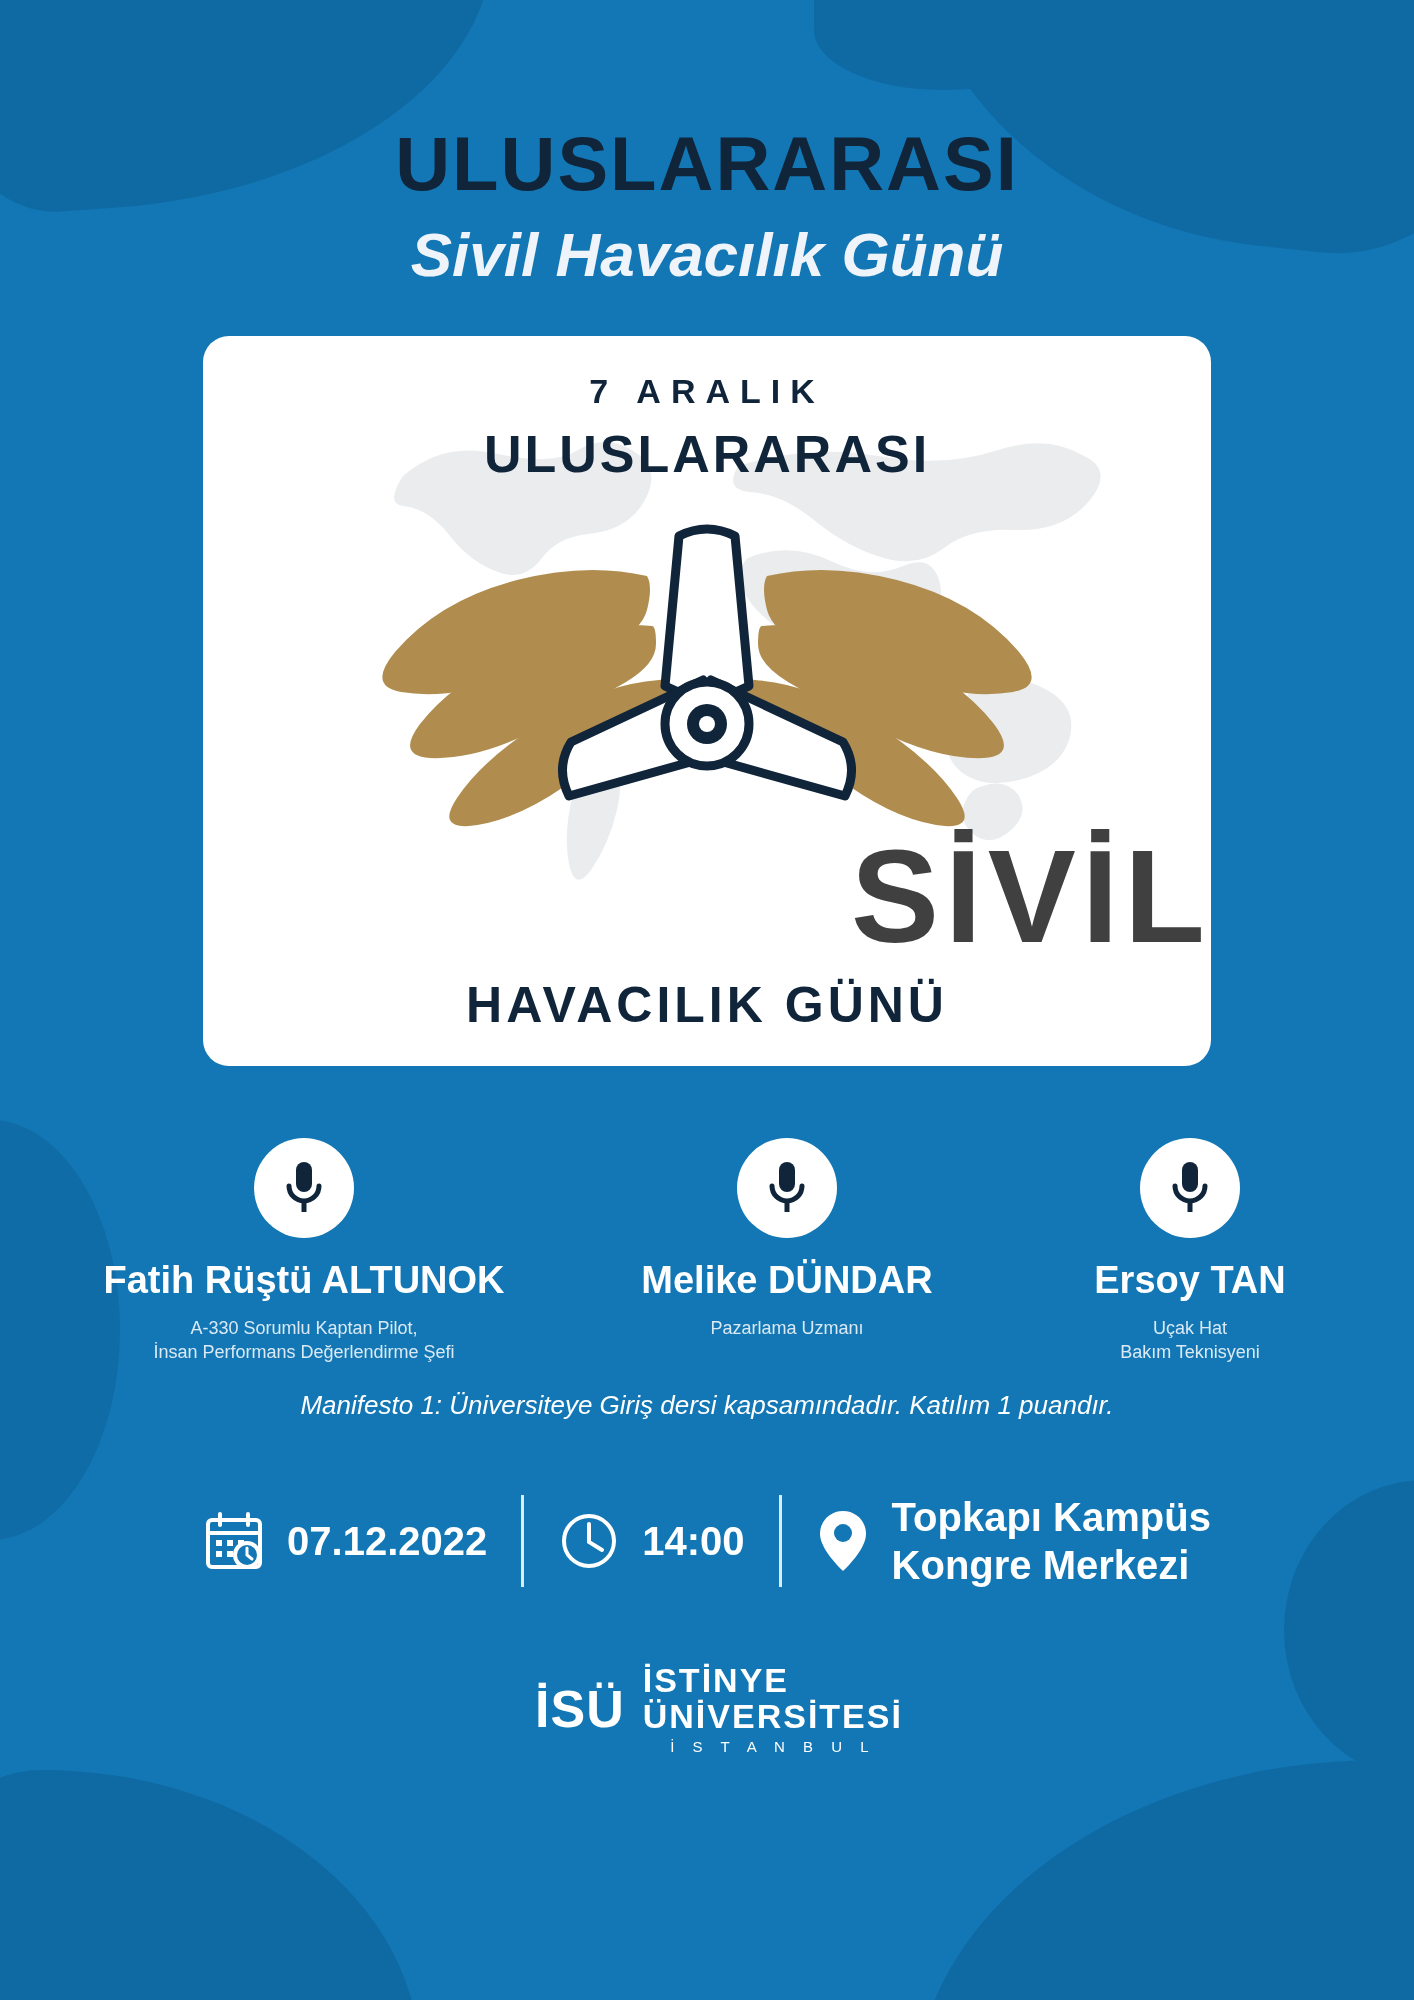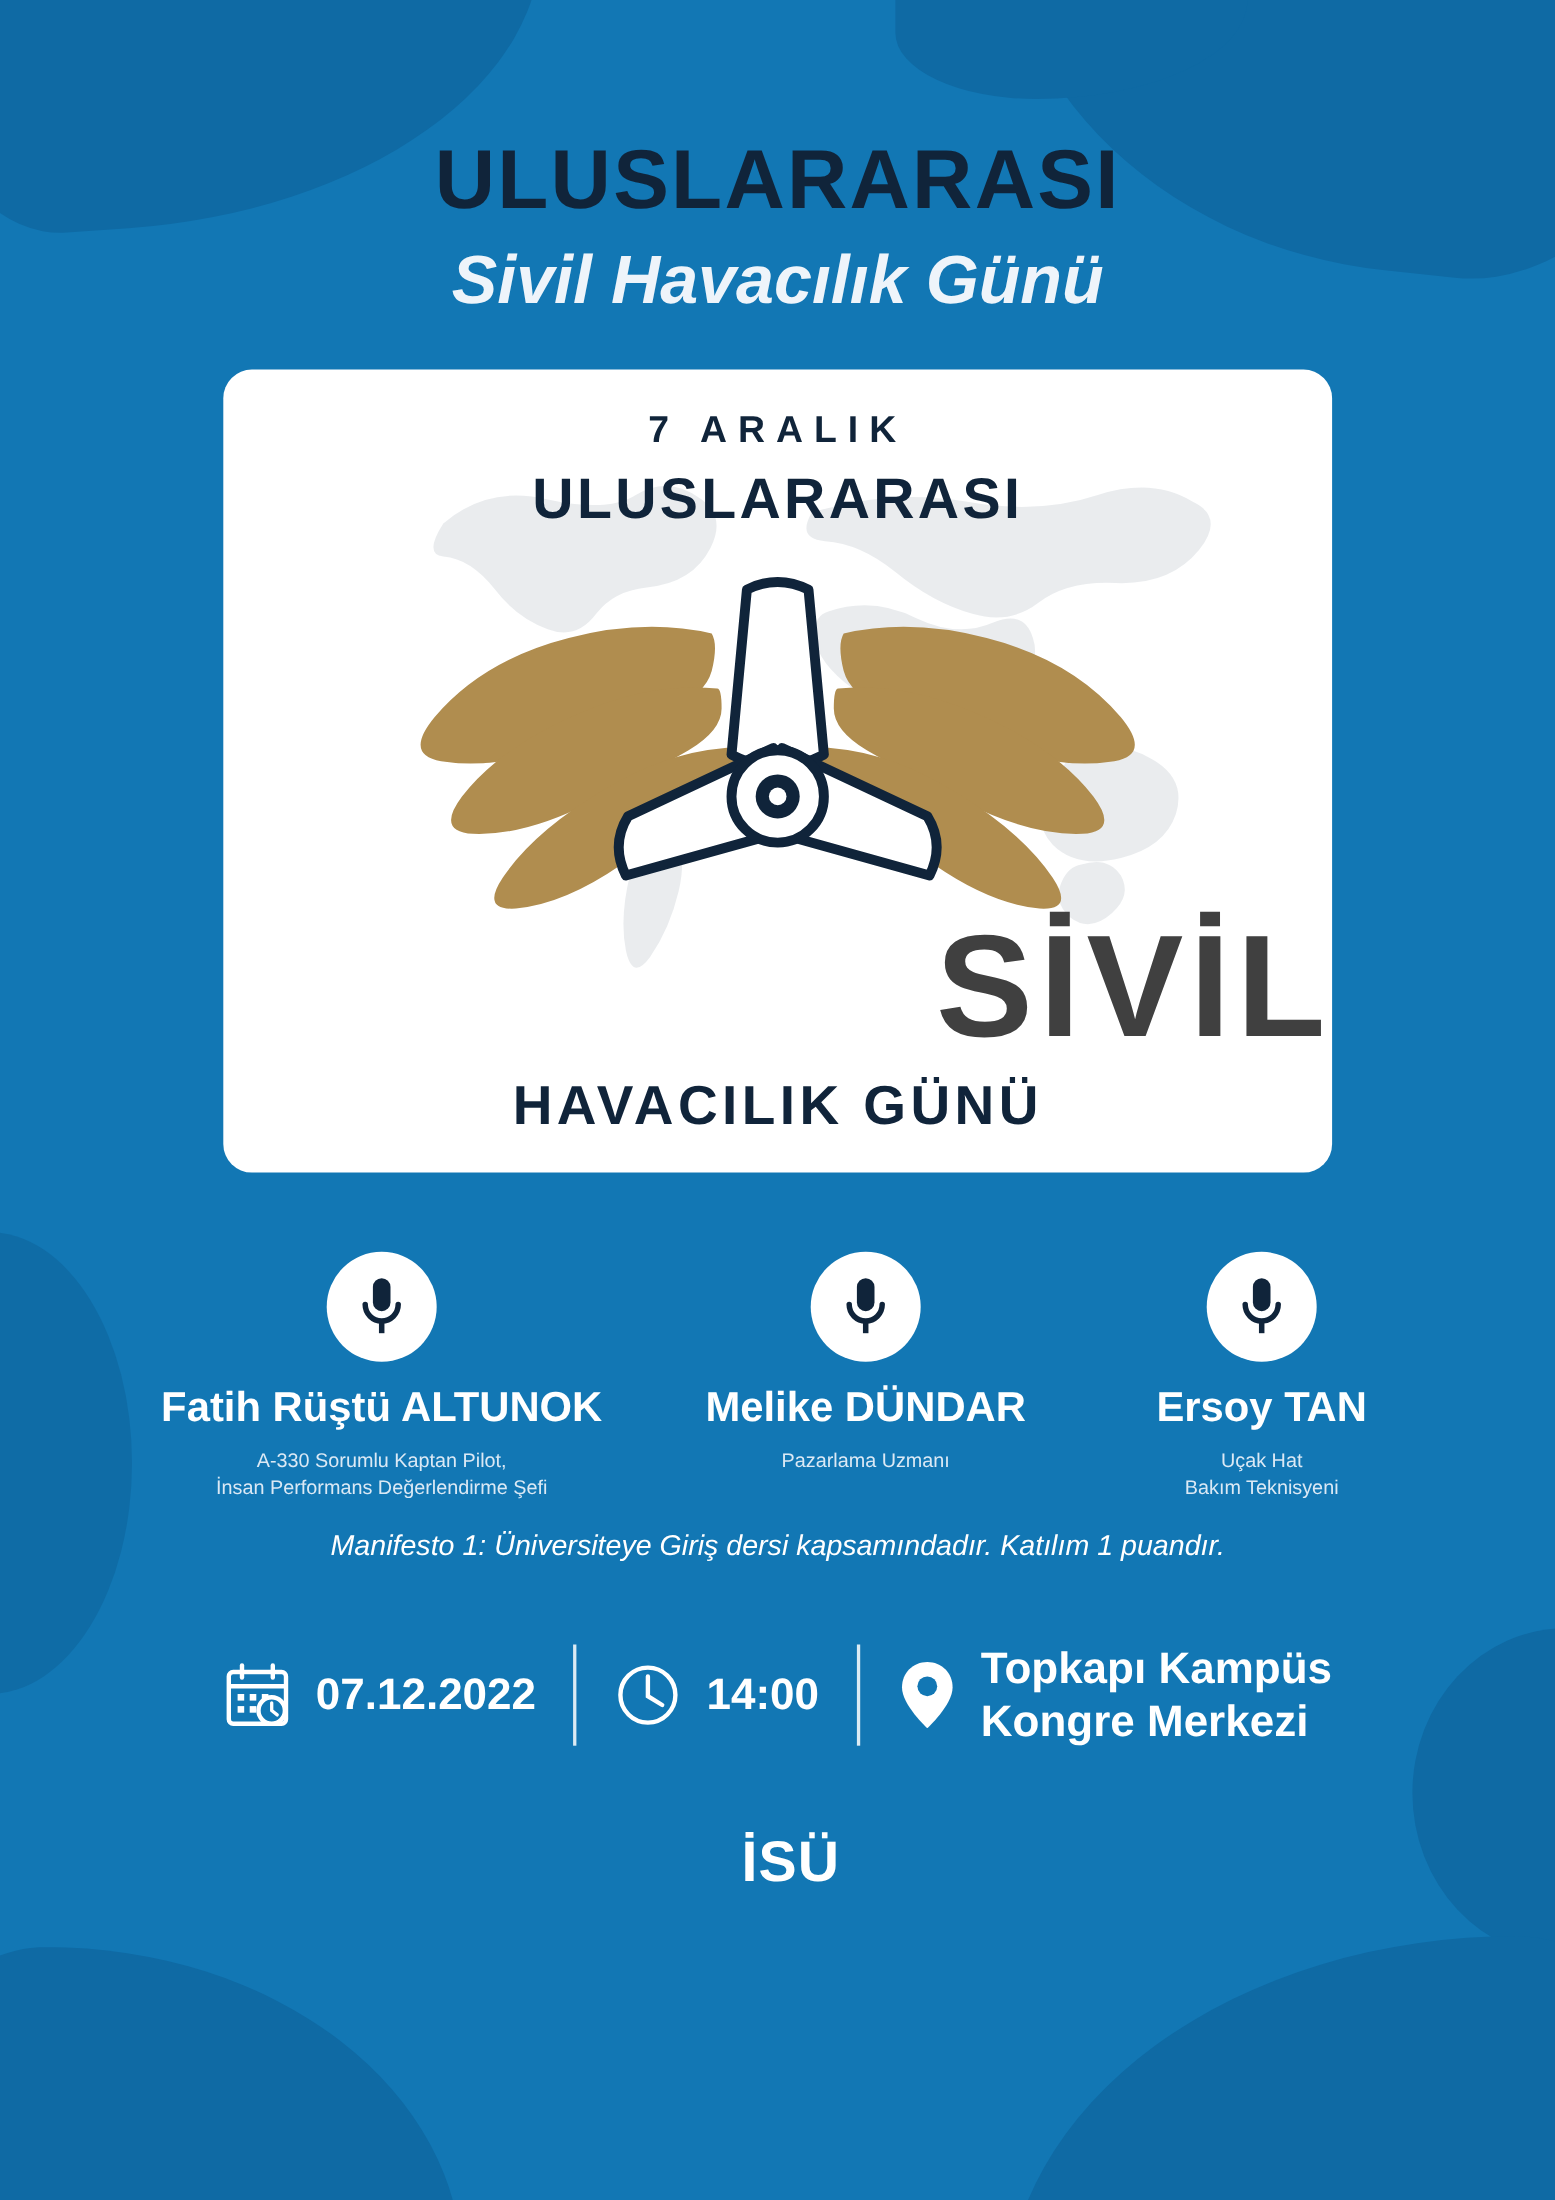"Fatih Rüştü ALTUNOK" .speakers { gap: none -> 43px }
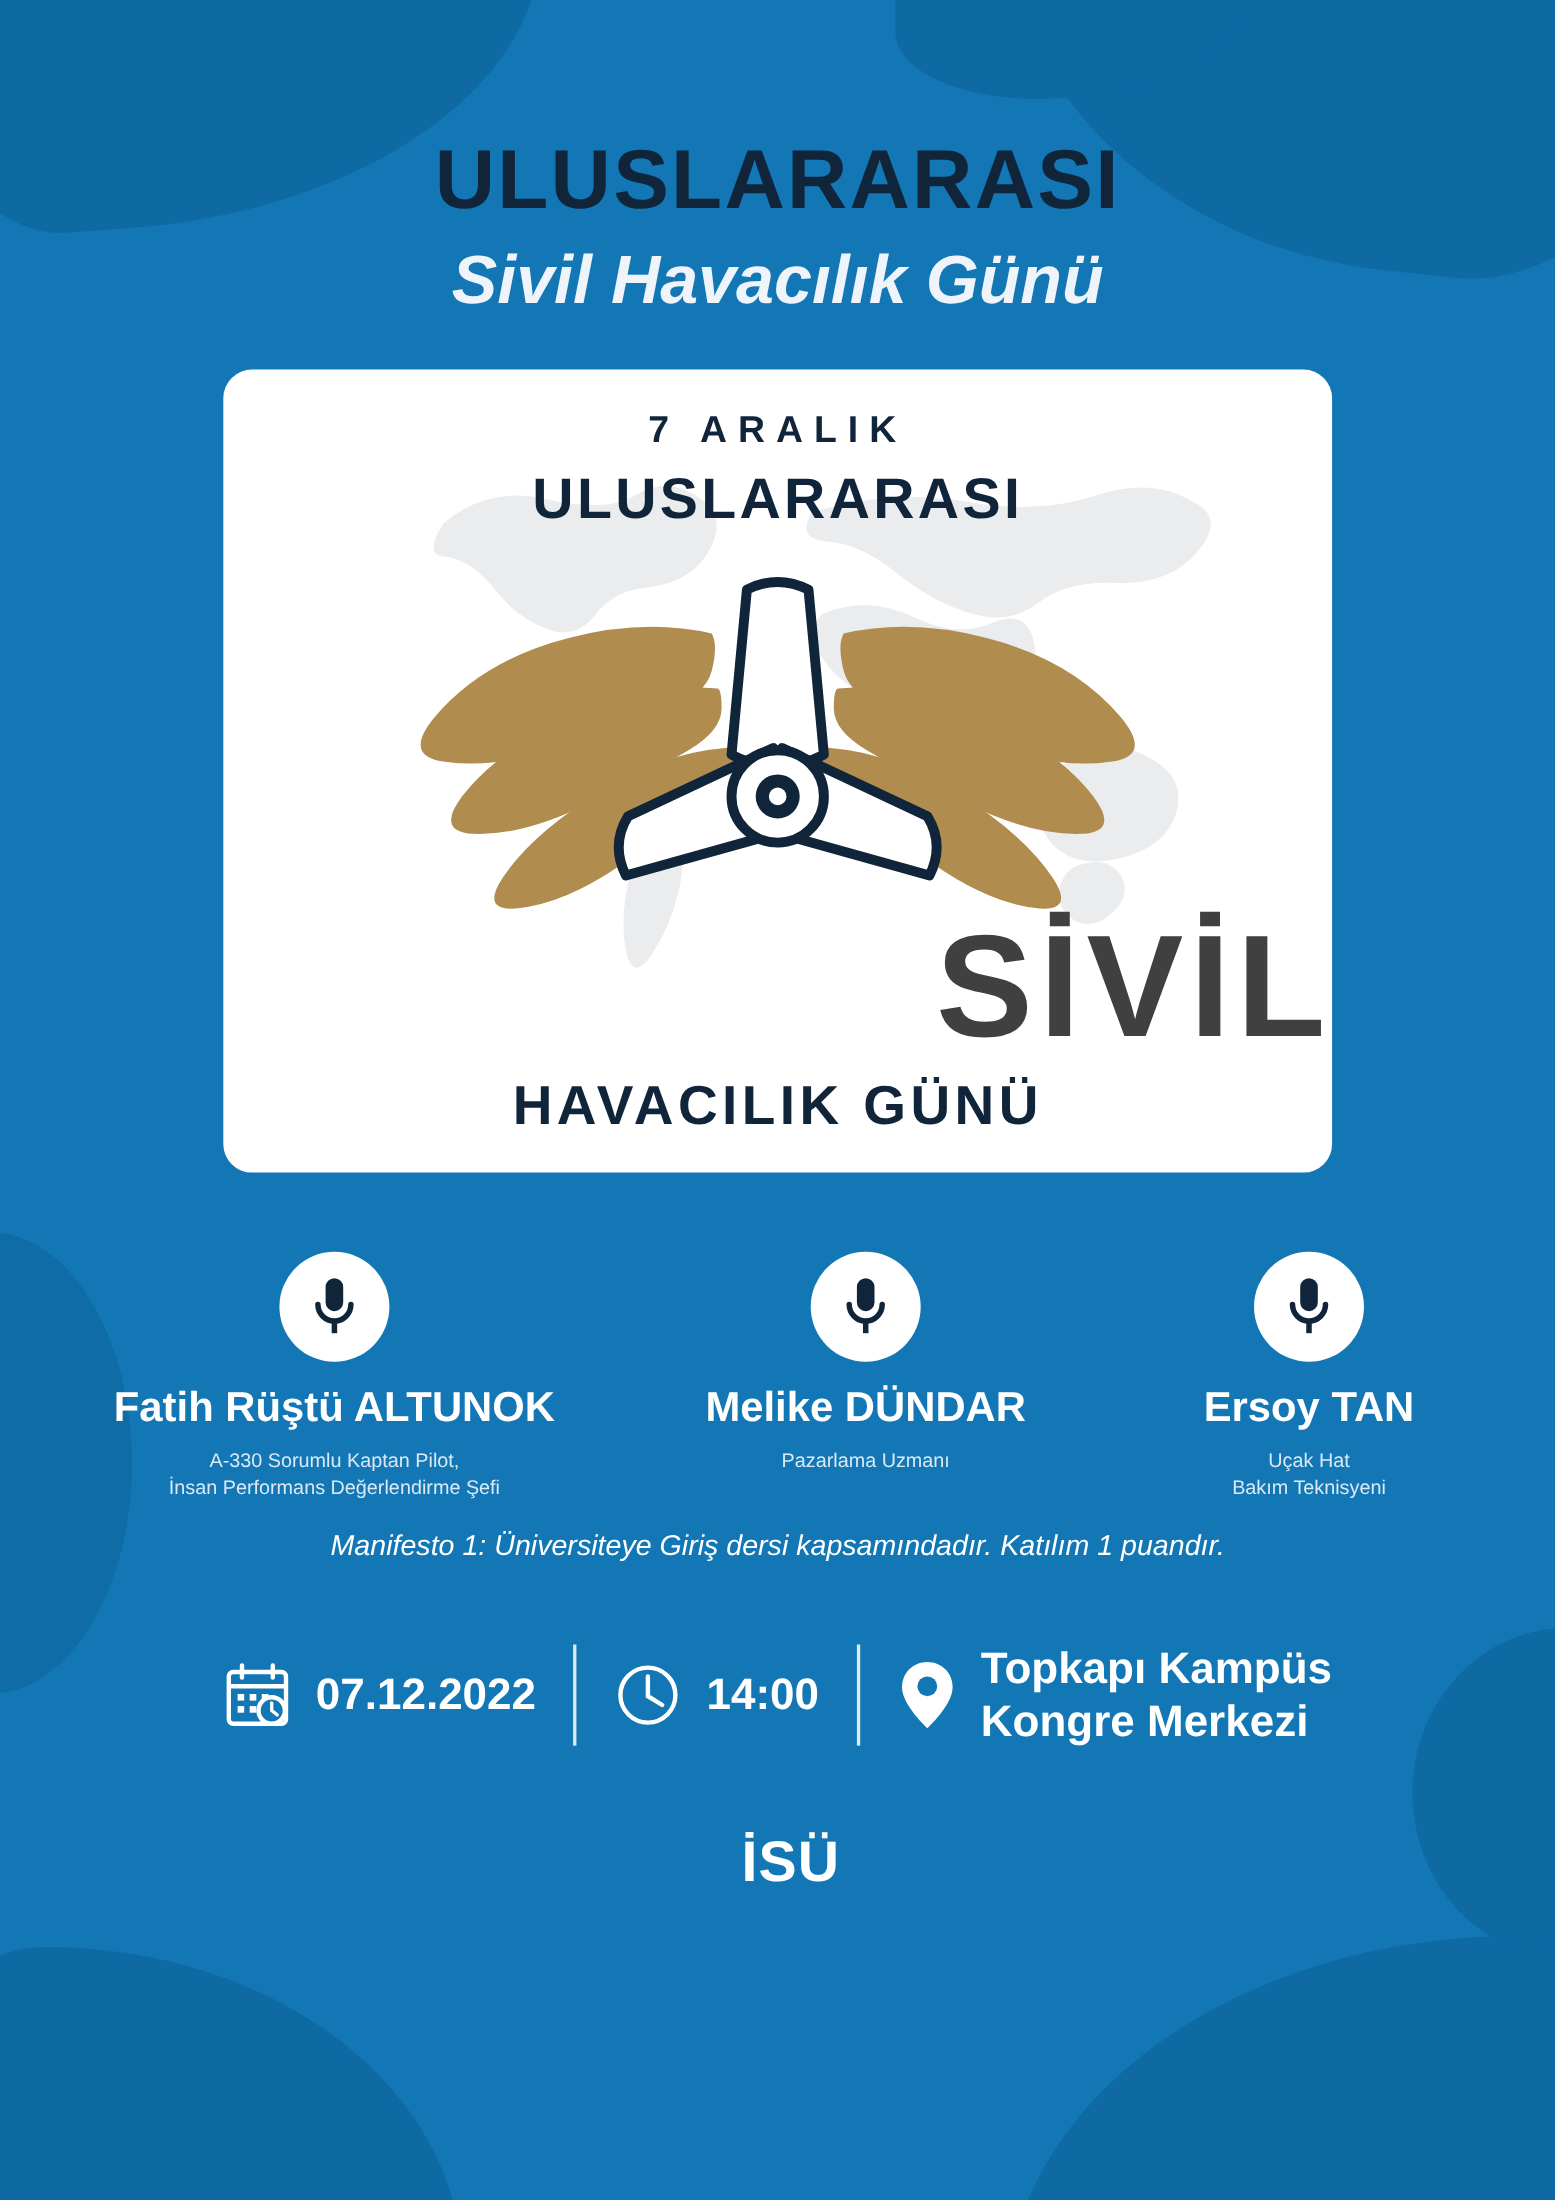"İSTİNYE" div.isu-text { html: none -> <div> <div>İSTİNYE</div> <div>ÜNİVERSİTESİ</div> <div>İ S T A N B U L</div> </div> }
